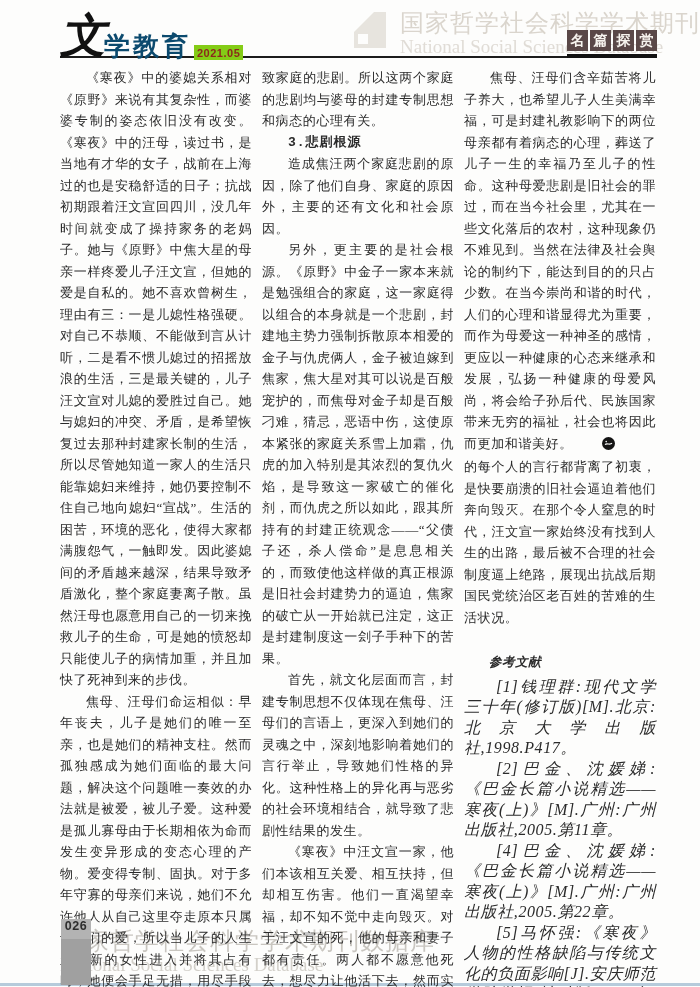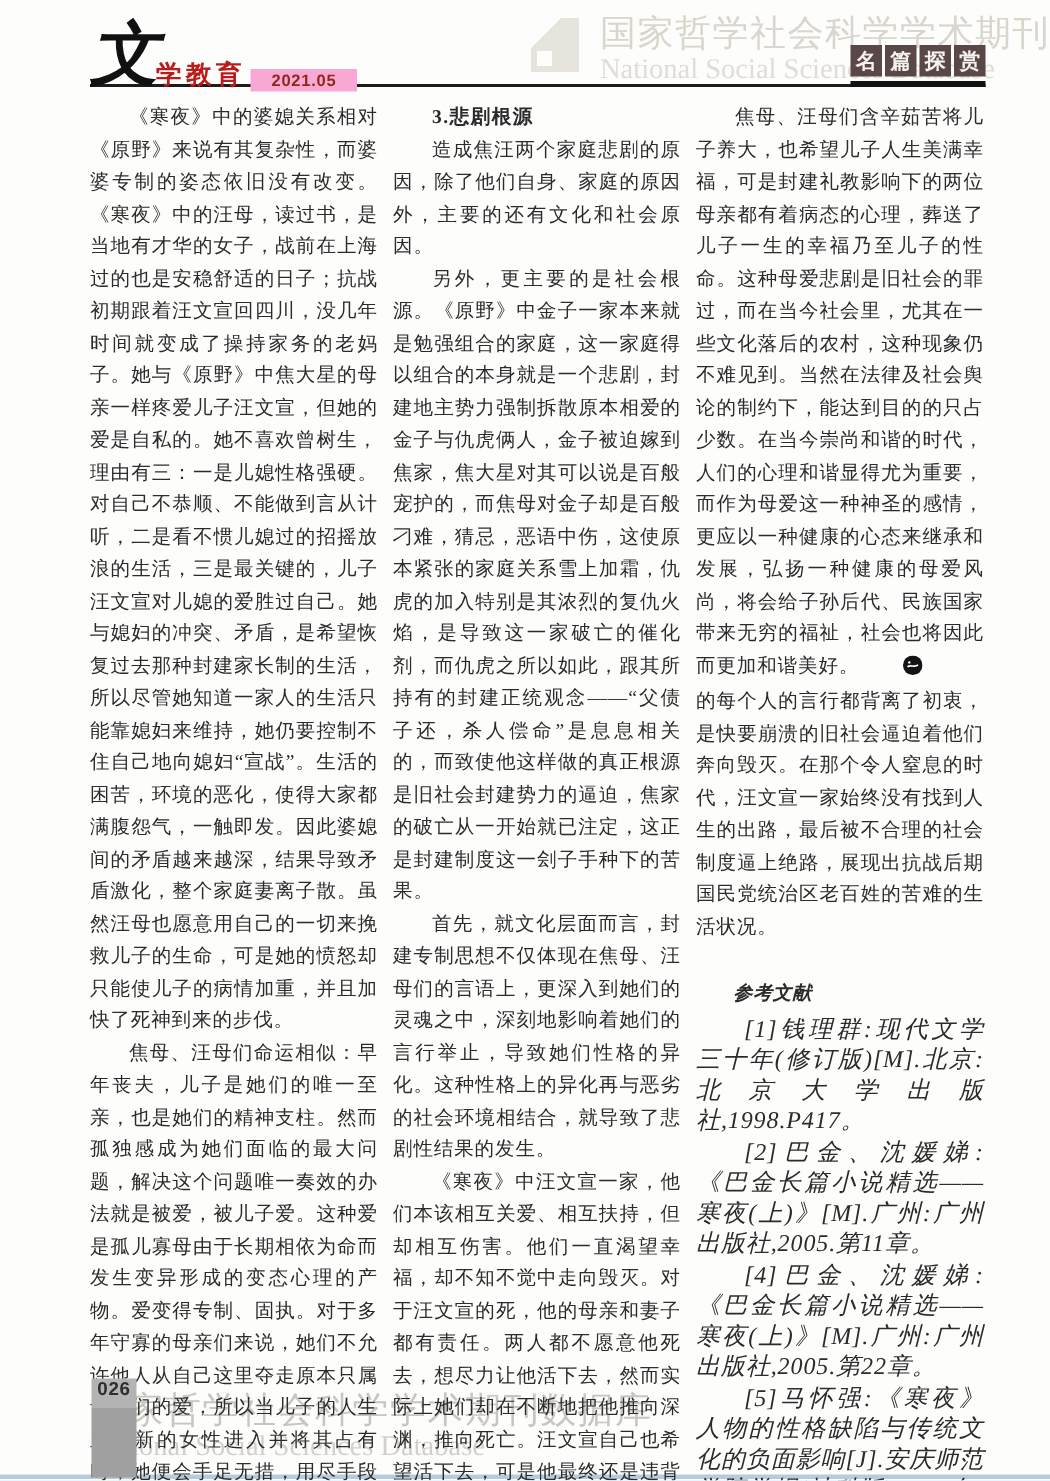"学教育" .logo-rest { color: #b91c1c -> #0c4a6e; font-size: 17px -> 26px }
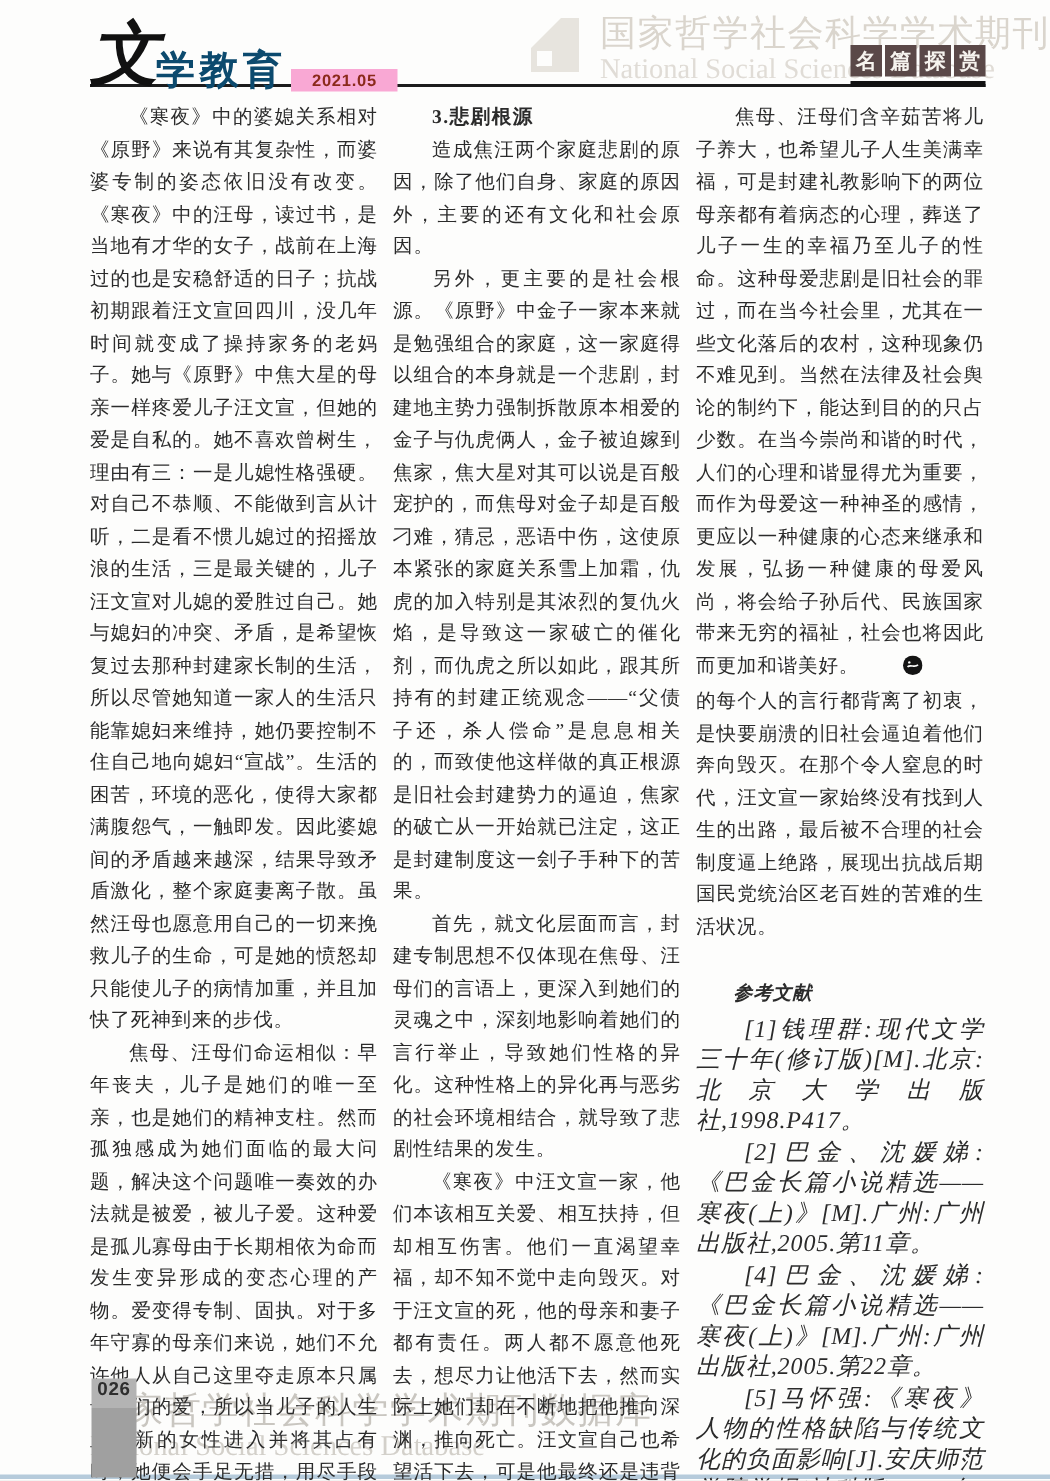"2021.05" .issue-box { background: #f9a8d4 -> #84cc16; padding: 2px 14px 1px -> 2px 3px 1px }
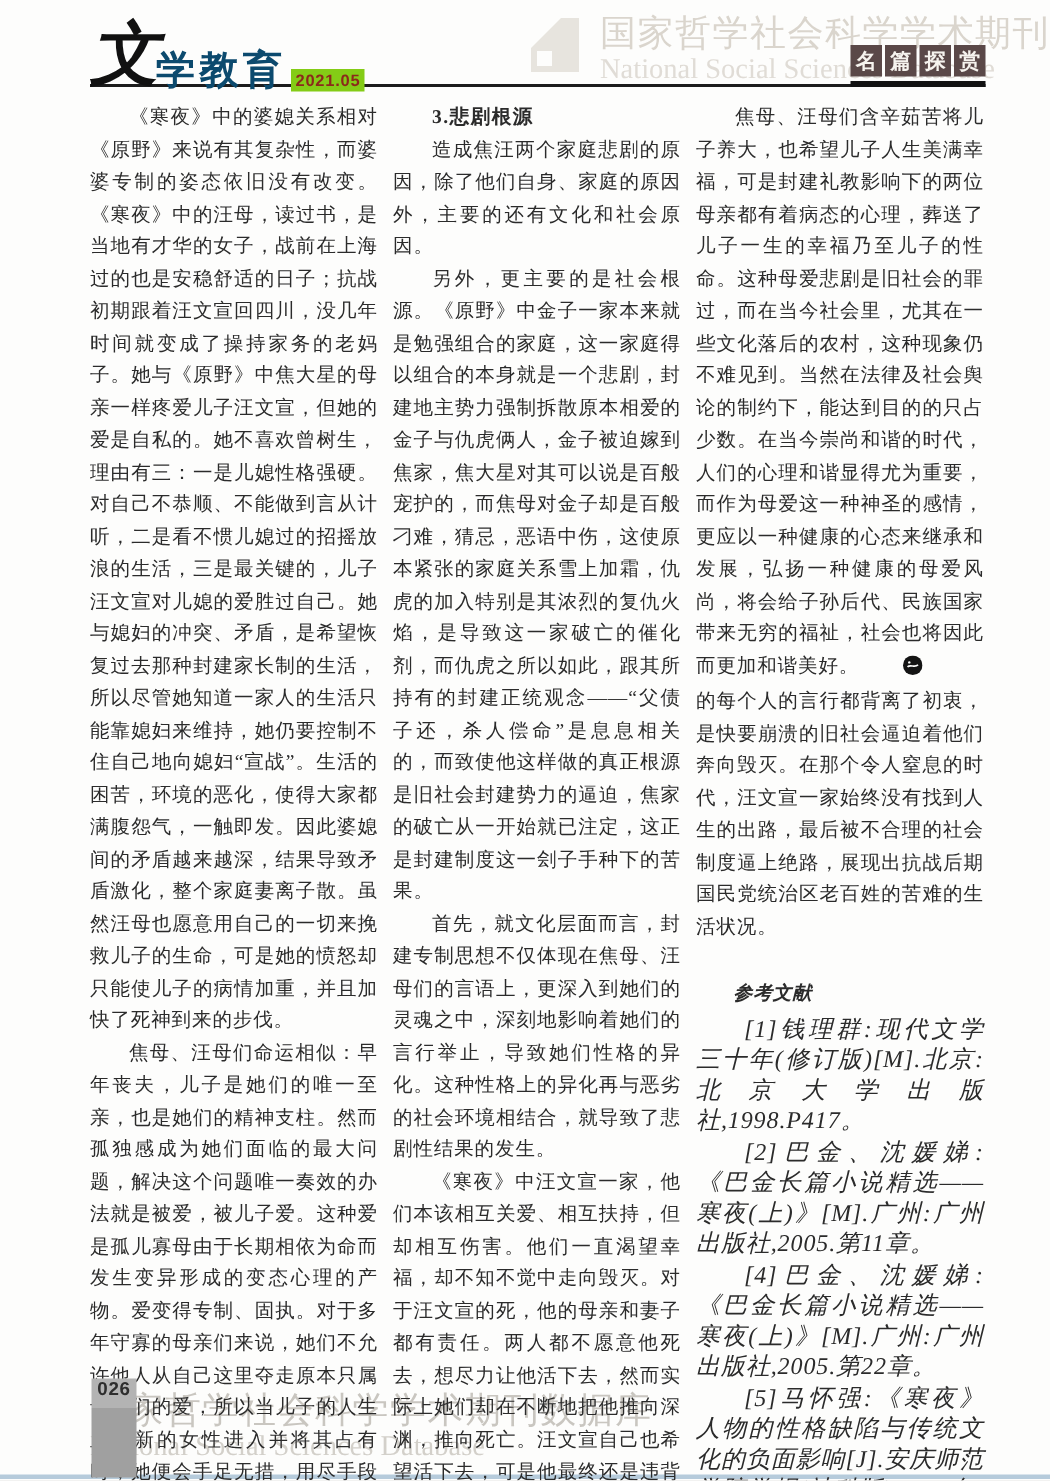"致家庭的悲剧。所以这两个家庭的悲剧均与婆母的封建专制思想和病态的心理有关。" p.para { html: none -> <p>致家庭的悲剧。所以这两个家庭的悲剧均与婆母的封建专制思想和病态的心理有关。</p> }
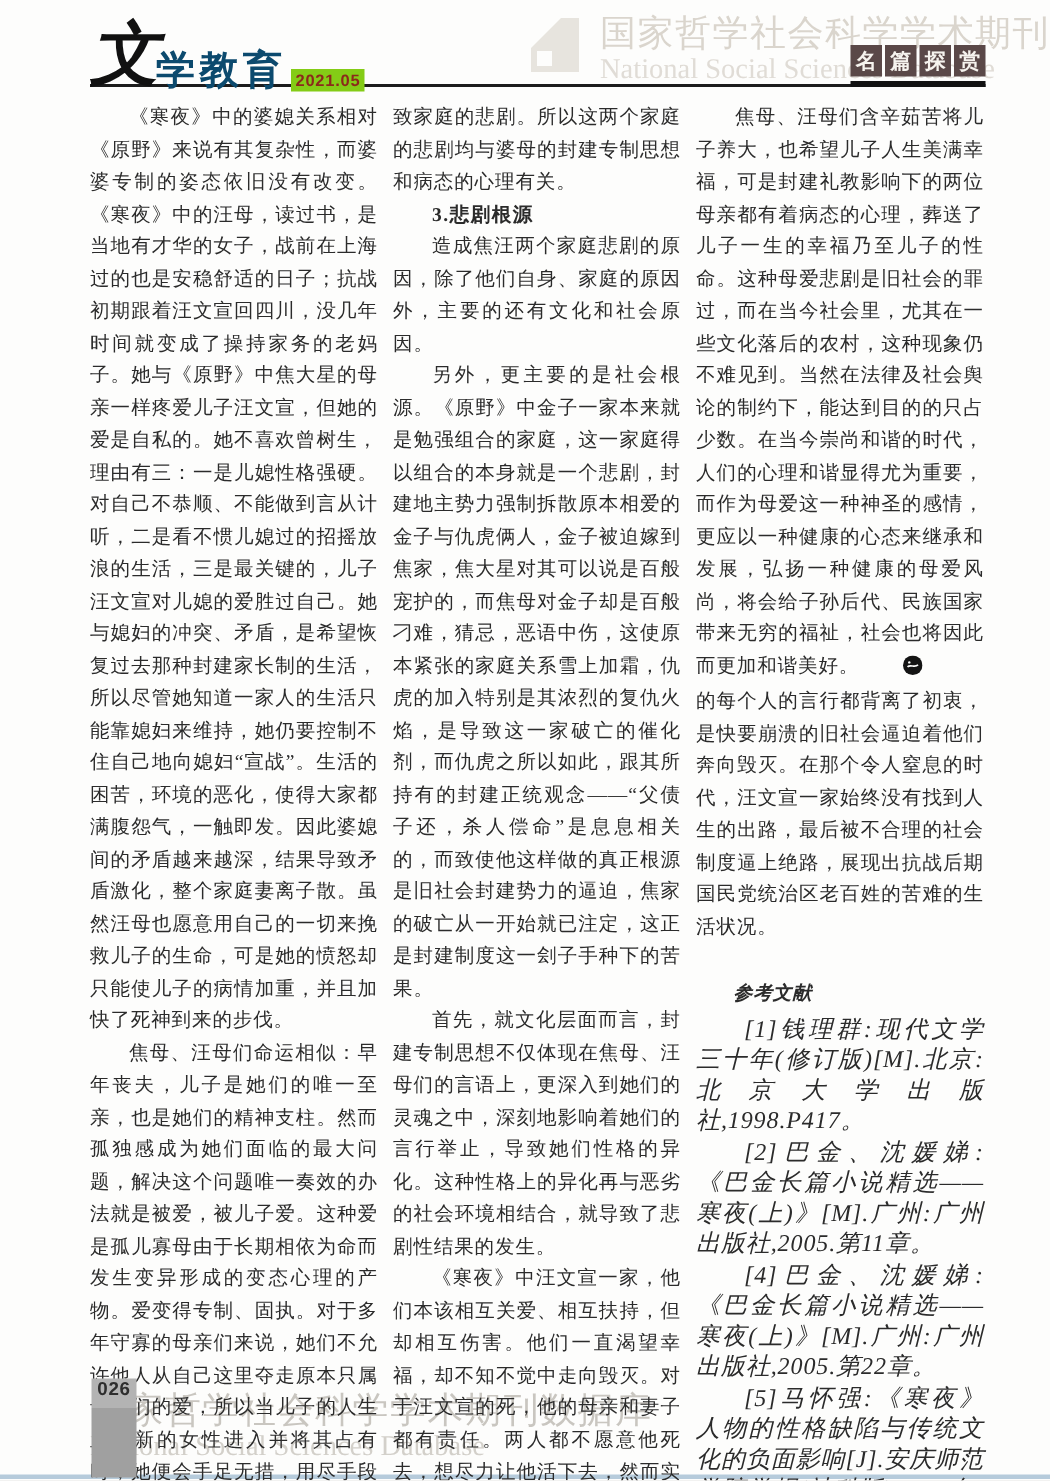"3.悲剧根源" .heading { font-family: Liberation Serif, serif -> Liberation Mono, monospace }
